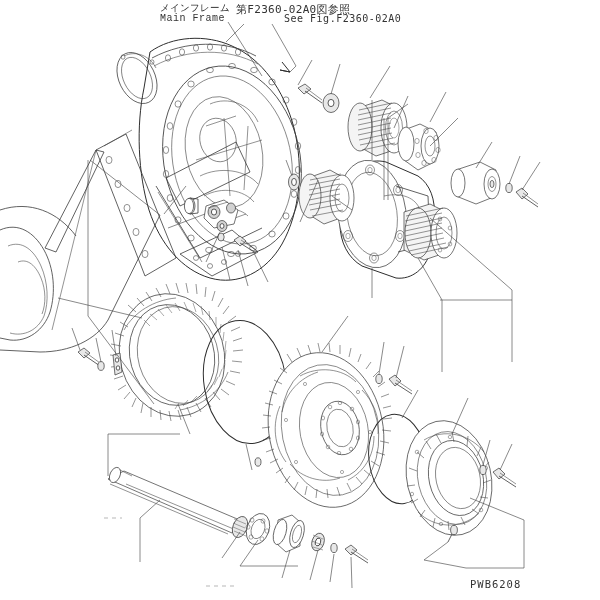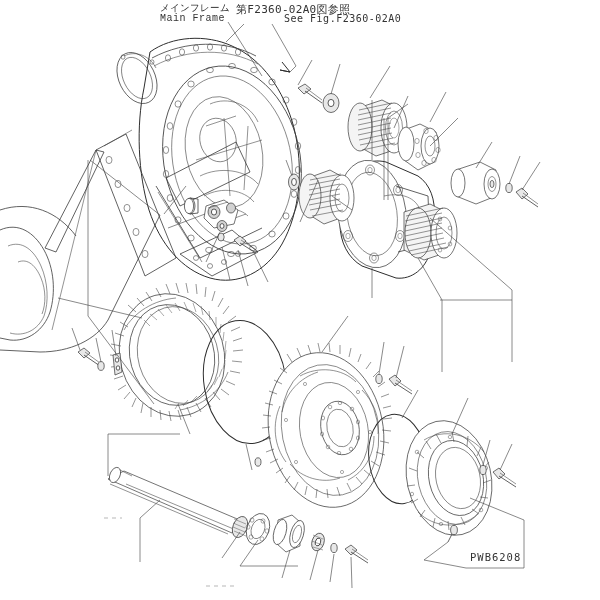"PWB6208" .t-dwg { top: 551px -> 578px }
